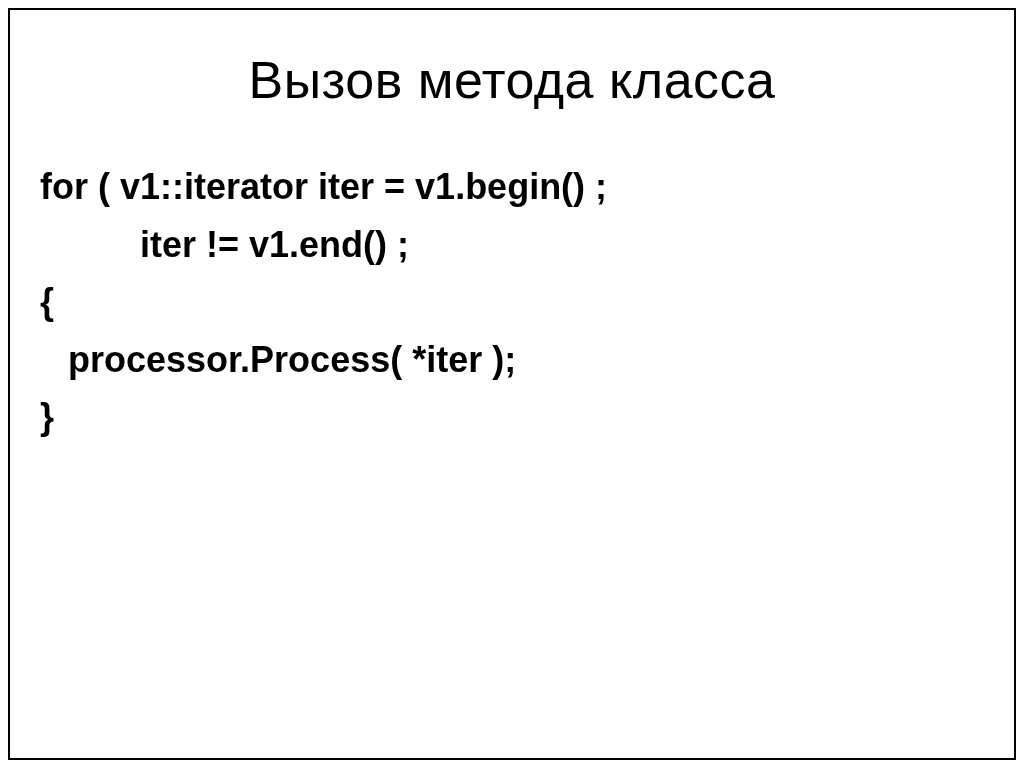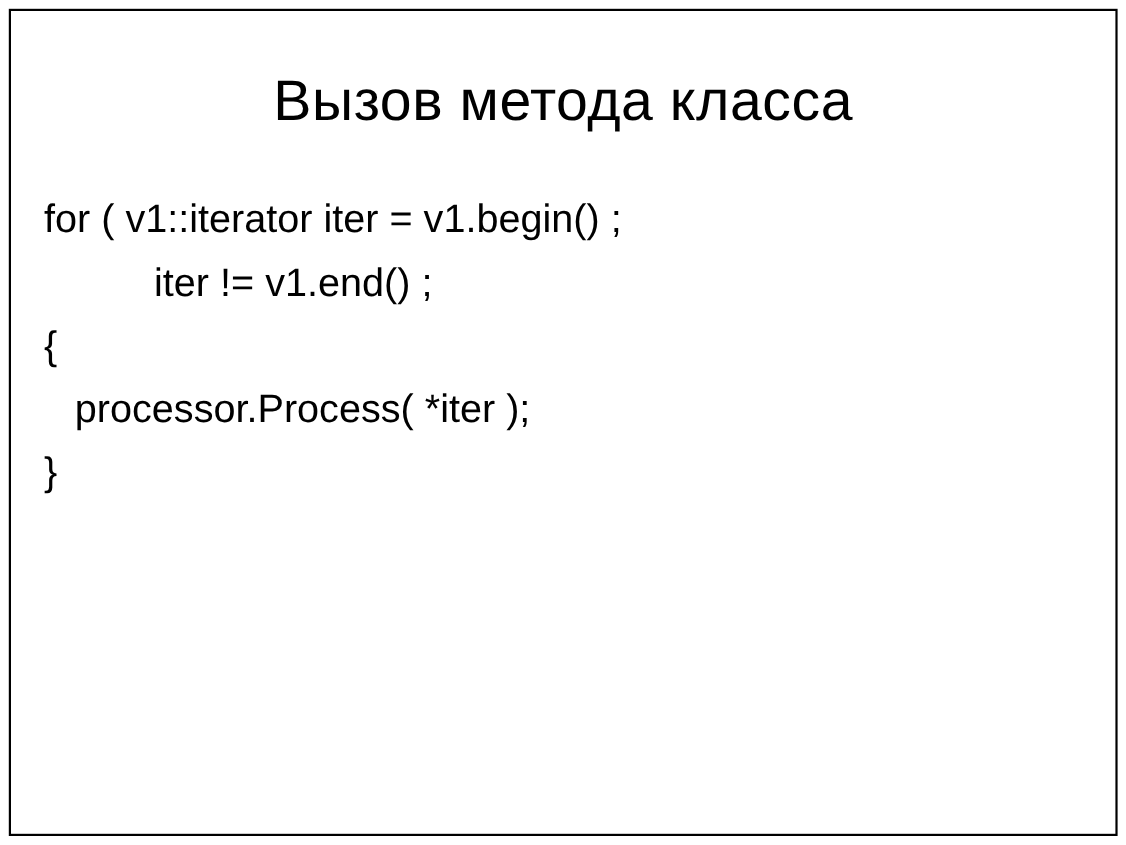"Вызов метода класса" .slide-frame { padding: 52px 30px -> 40px 30px }
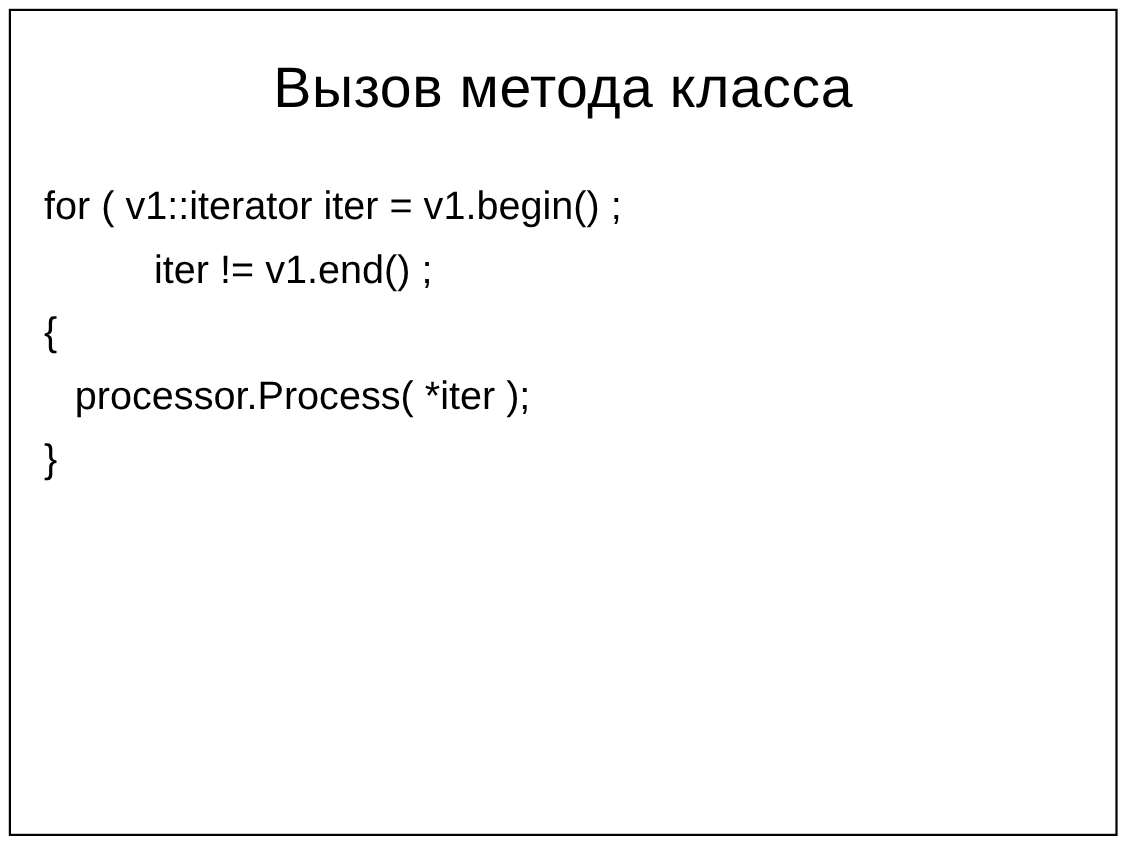"for ( v1::iterator iter =" .code-block { font-weight: none -> bold }
